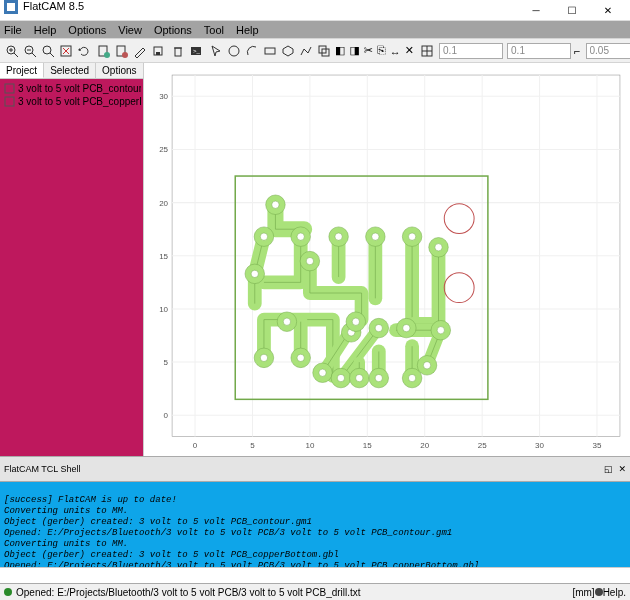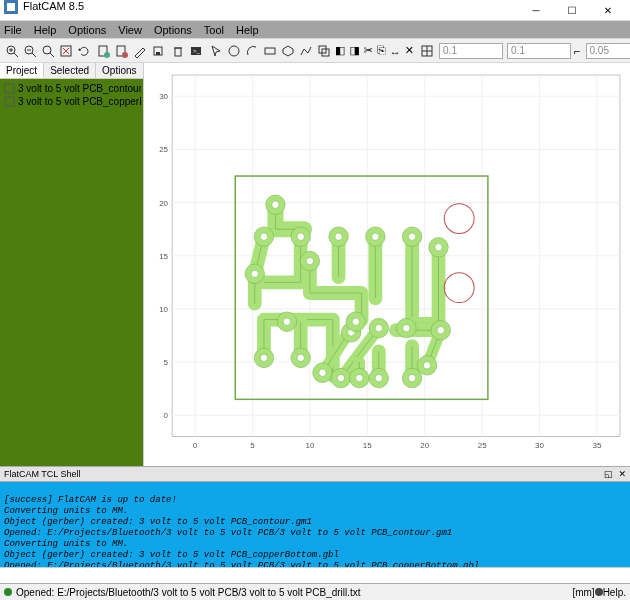"Project" .sidebar { background: #4d7c0f -> #be185d }
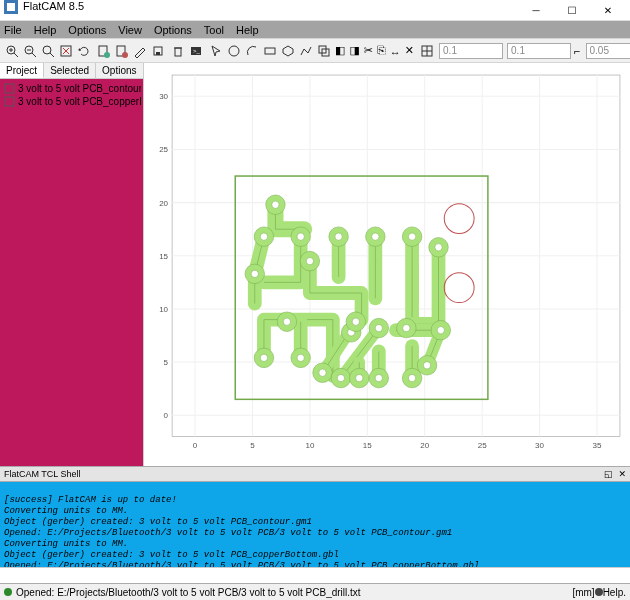"FlatCAM TCL Shell" .console-hdr { height: 16px -> 26px }
